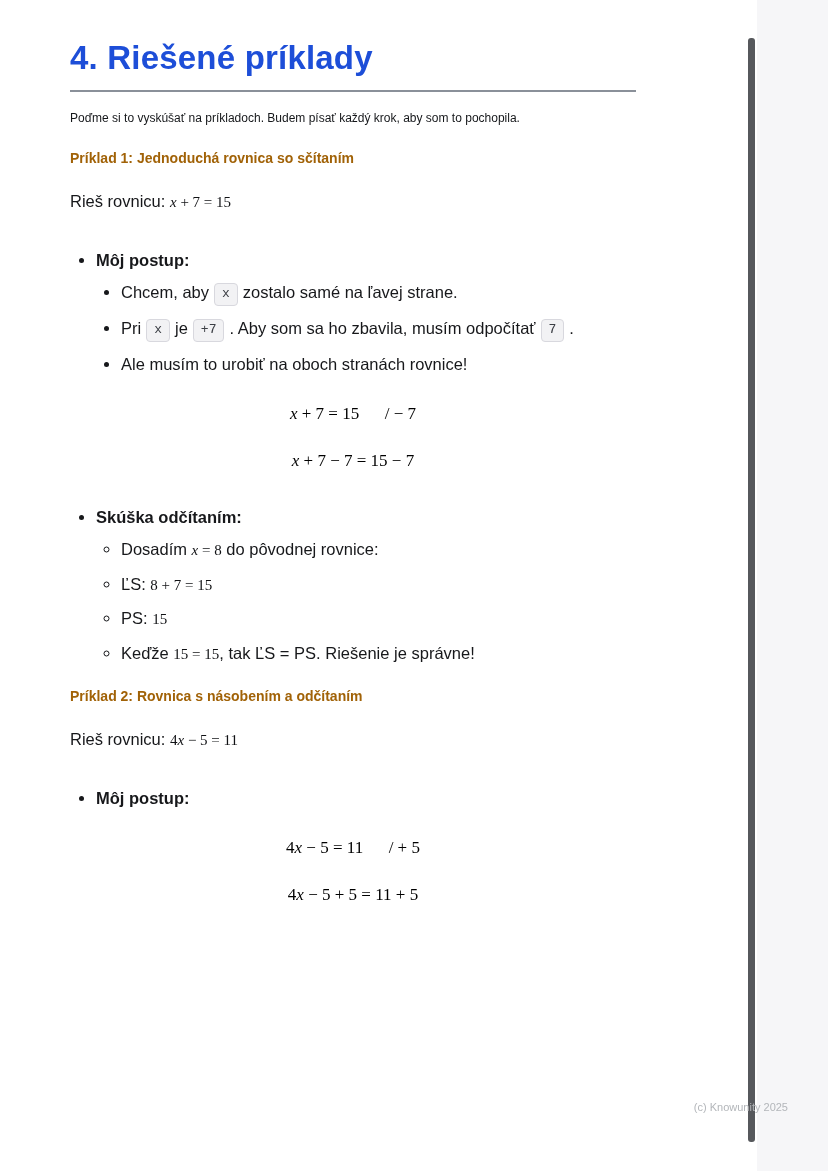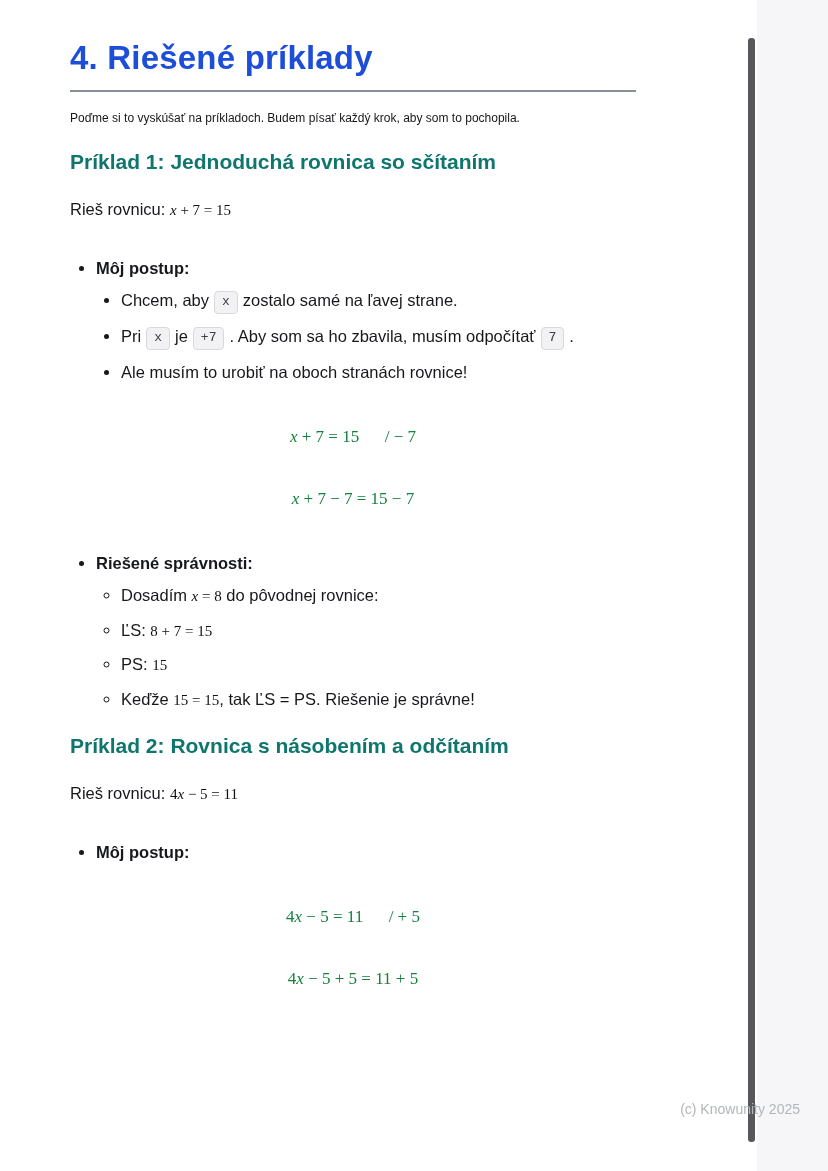"Príklad 1: Jednoduchá rovnica so" .ex-heading { color: #0f766e -> #a16207; font-size: 21px -> 14px }
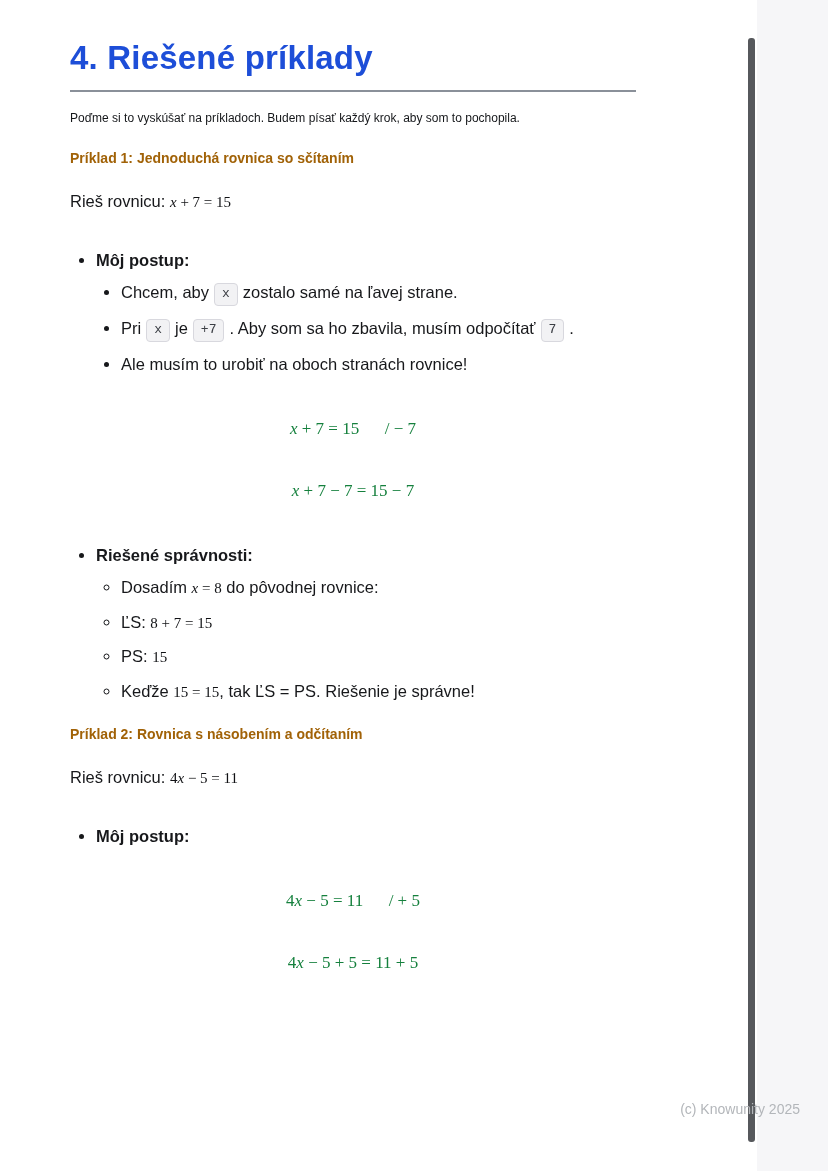"x + 7 = 15" .math-block { color: #15803d -> #000000; margin: 42px 0 -> 27px 0 }
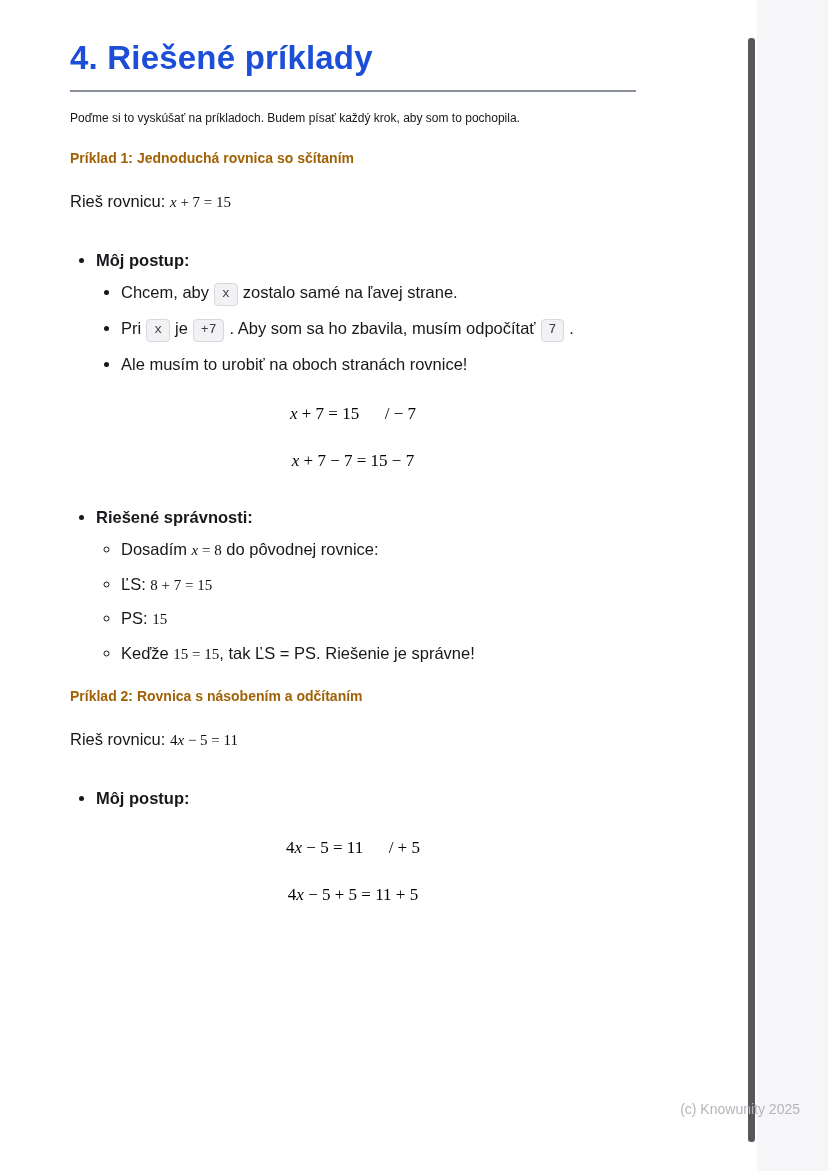"Riešené správnosti:" span.bold { text: Riešené správnosti -> Skúška odčítaním }
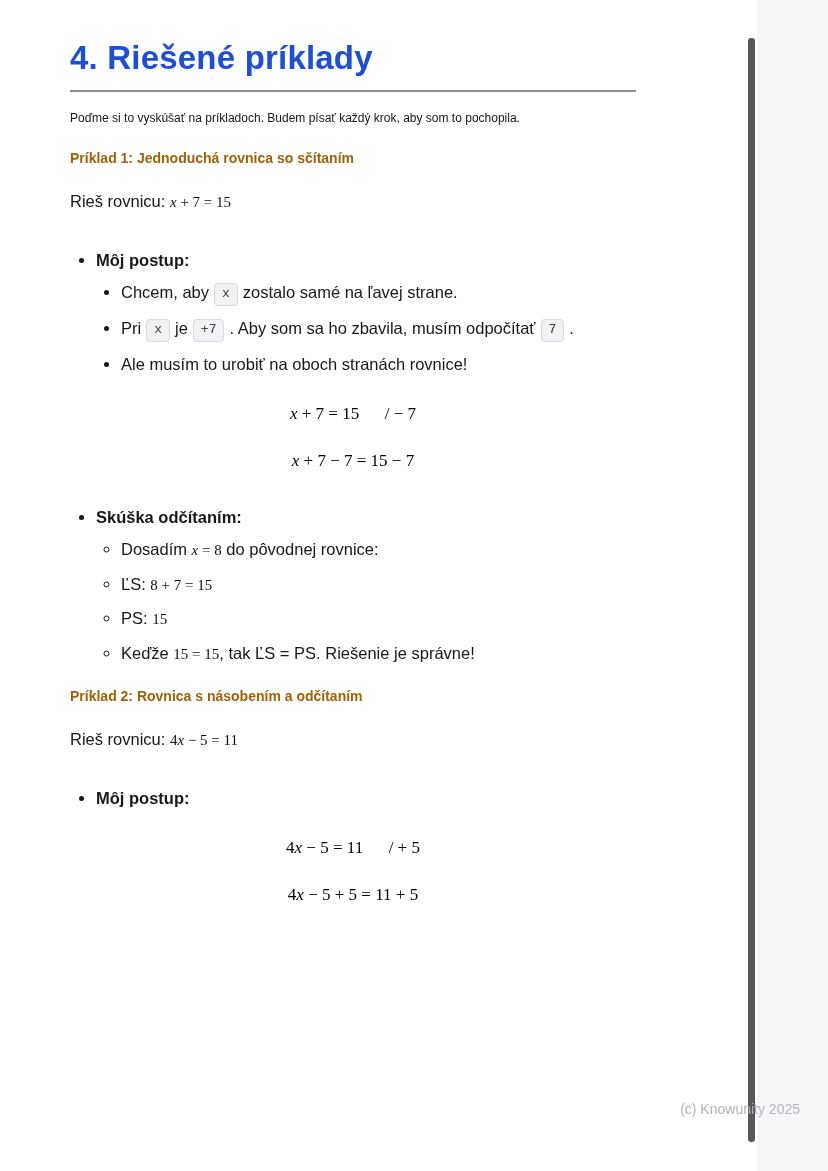"(c) Knowunity 2025" .watermark { font-size: 14px -> 11px; right: 28px -> 40px }
